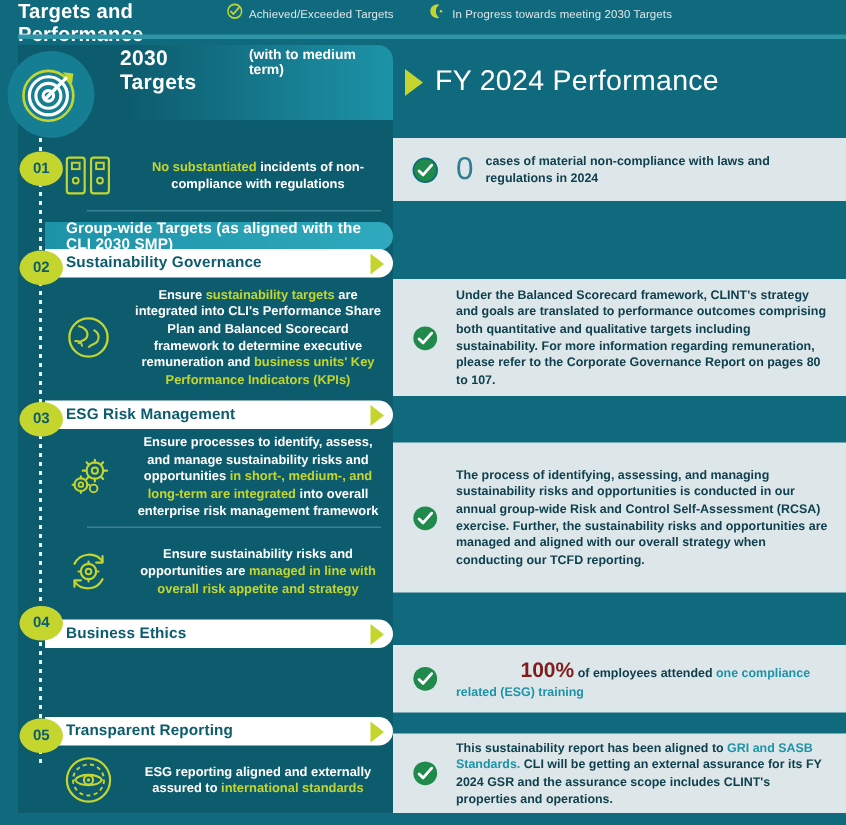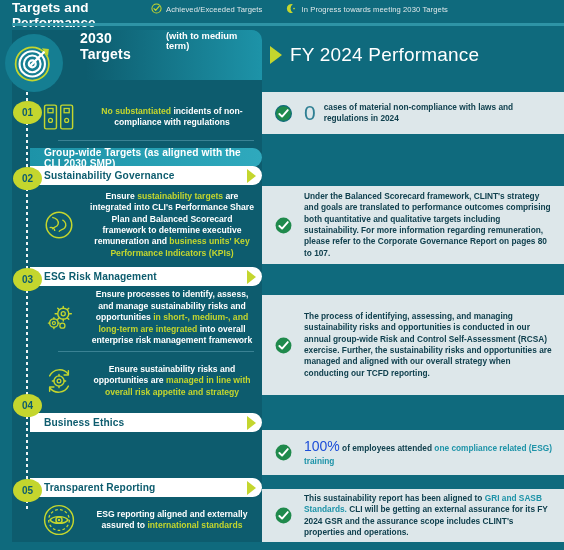"04" div.num-badge { top: 394px -> 404px }
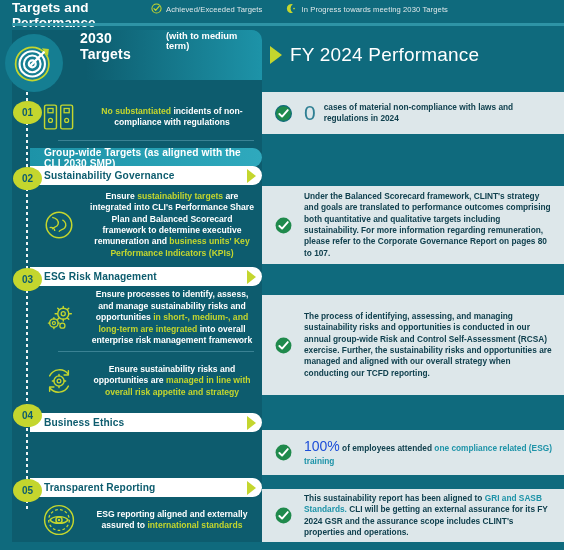"100%" .big-pct { color: #1d4ed8 -> #7f1d1d; font-weight: normal -> bold; margin-left: none -> 43px }
